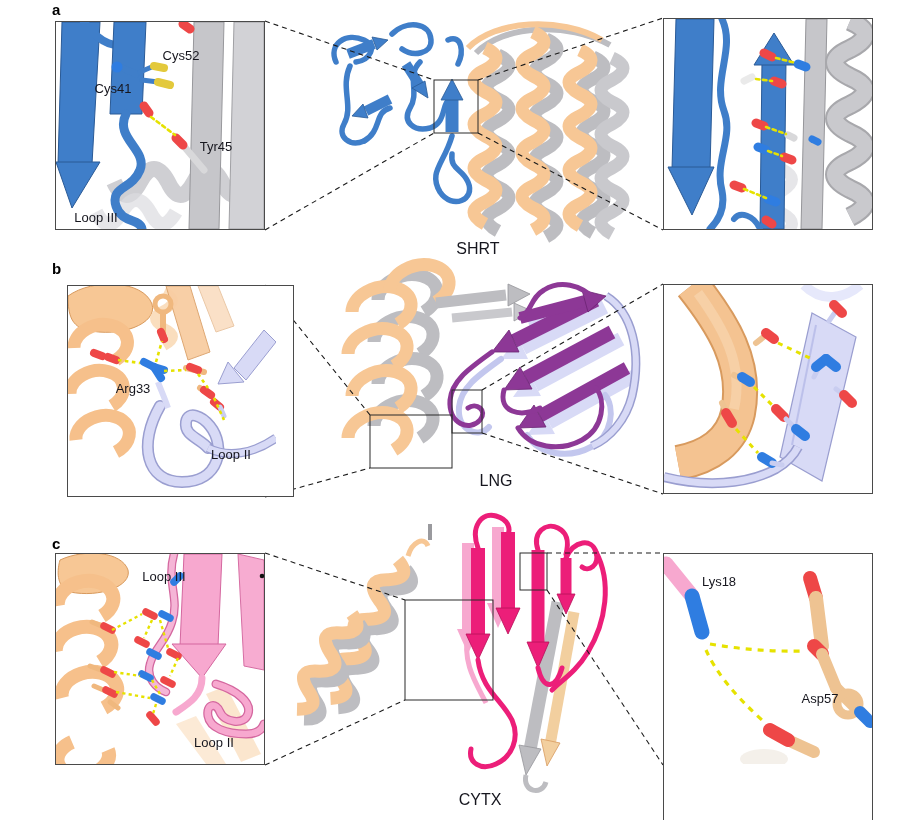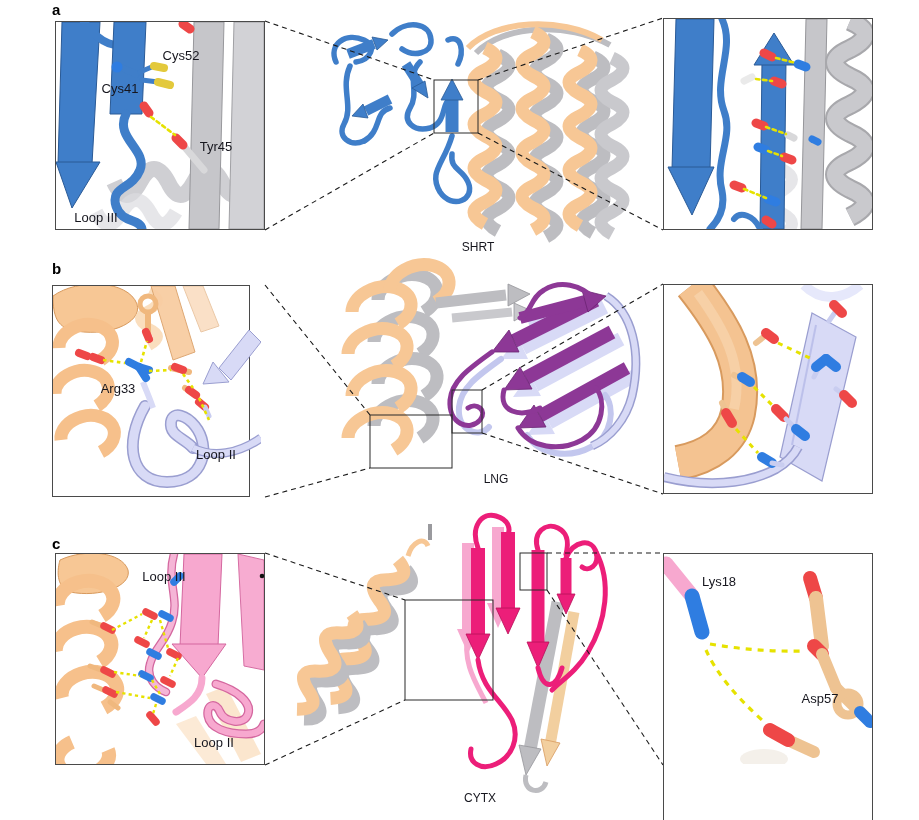"Cys41" div.lbl { left: 64px -> 57px }
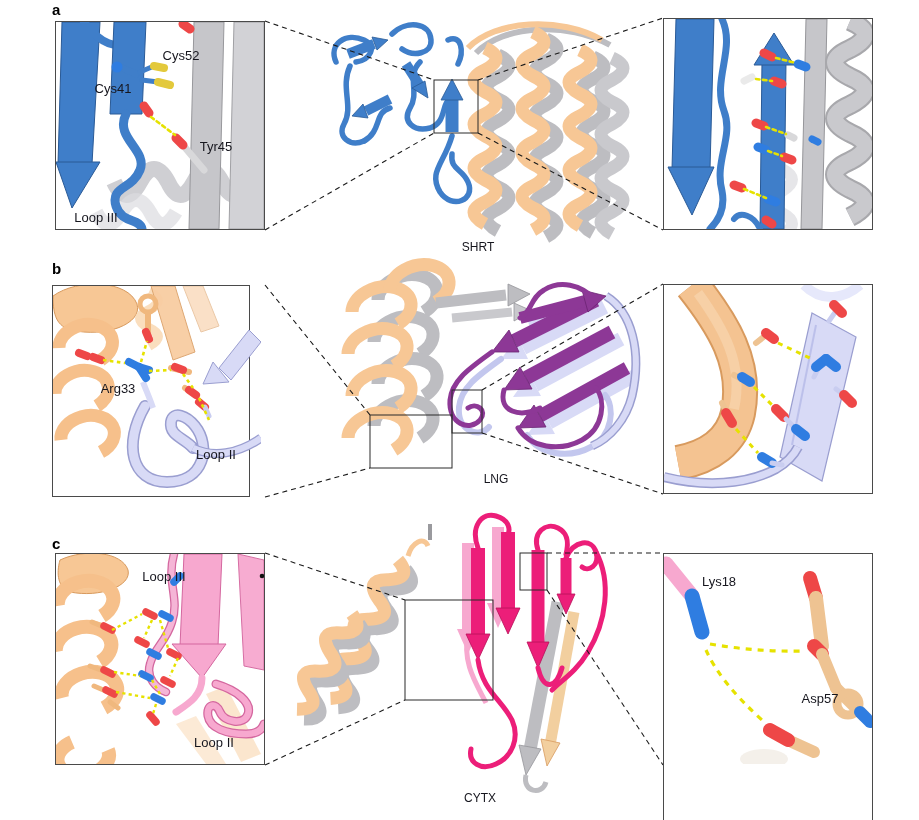"SHRT" .clabel { font-size: 12px -> 16px }
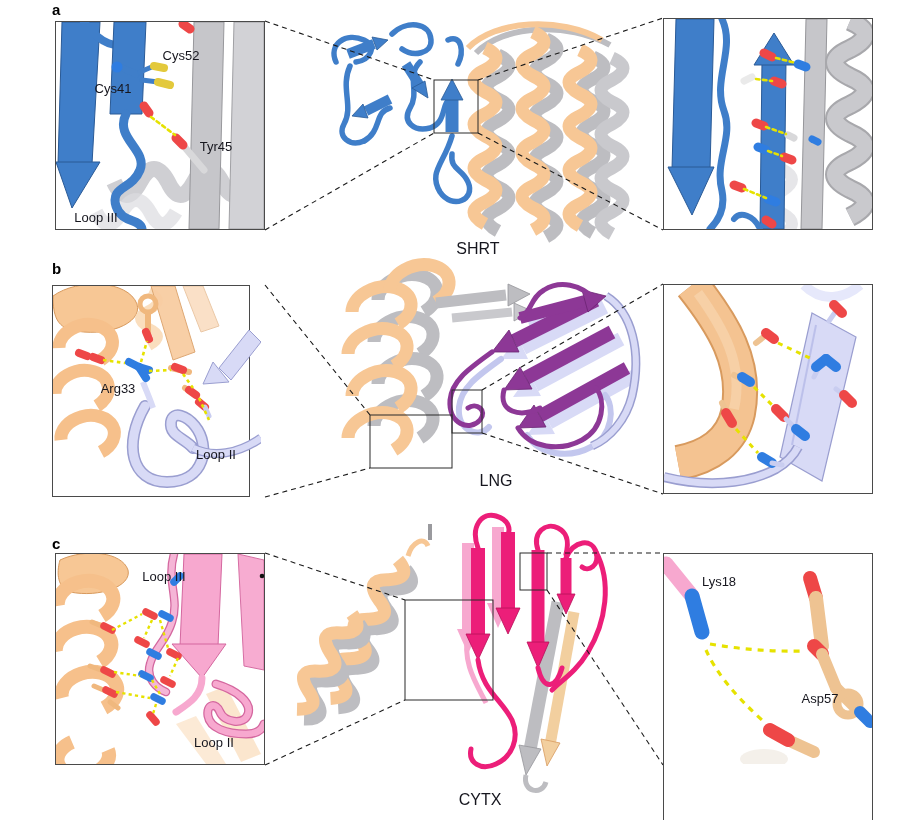"Arg33" div.inset { left: 52px -> 67px; width: 198px -> 227px }
